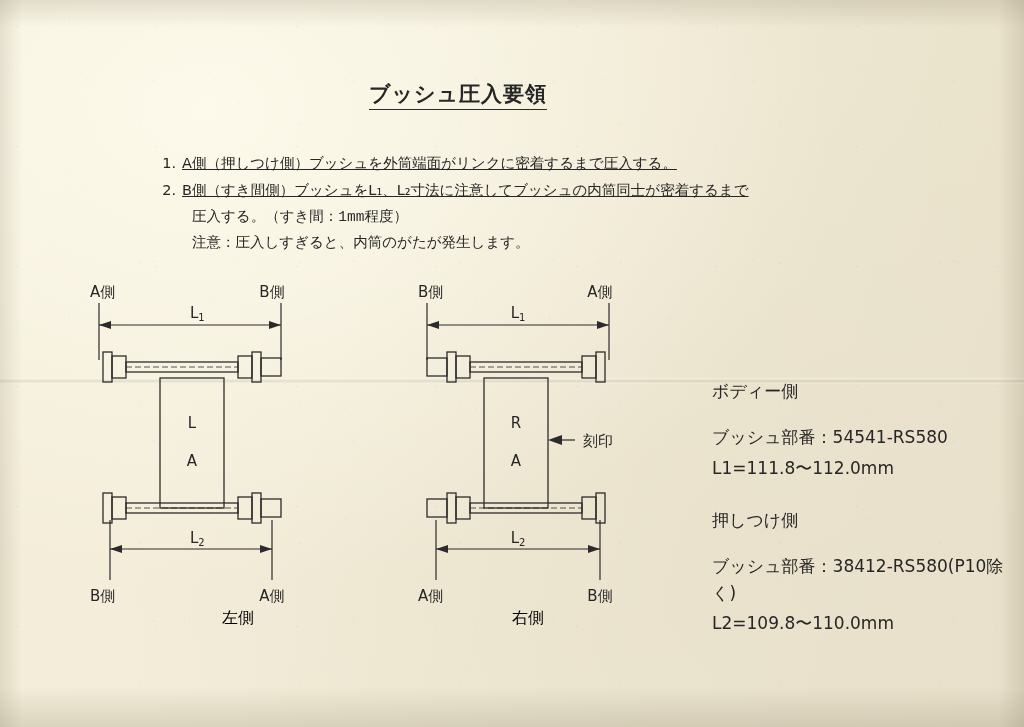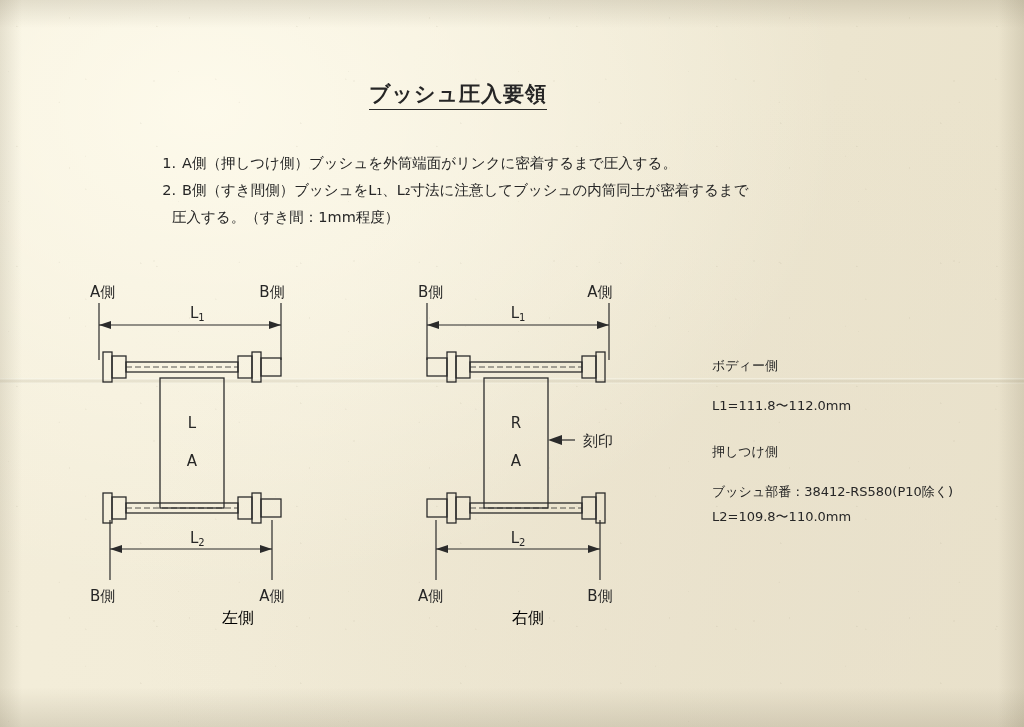"A側（押しつけ側）ブッシュを外筒端面がリンクに密着するまで圧入する。" .inst-body { text-decoration: none -> underline }
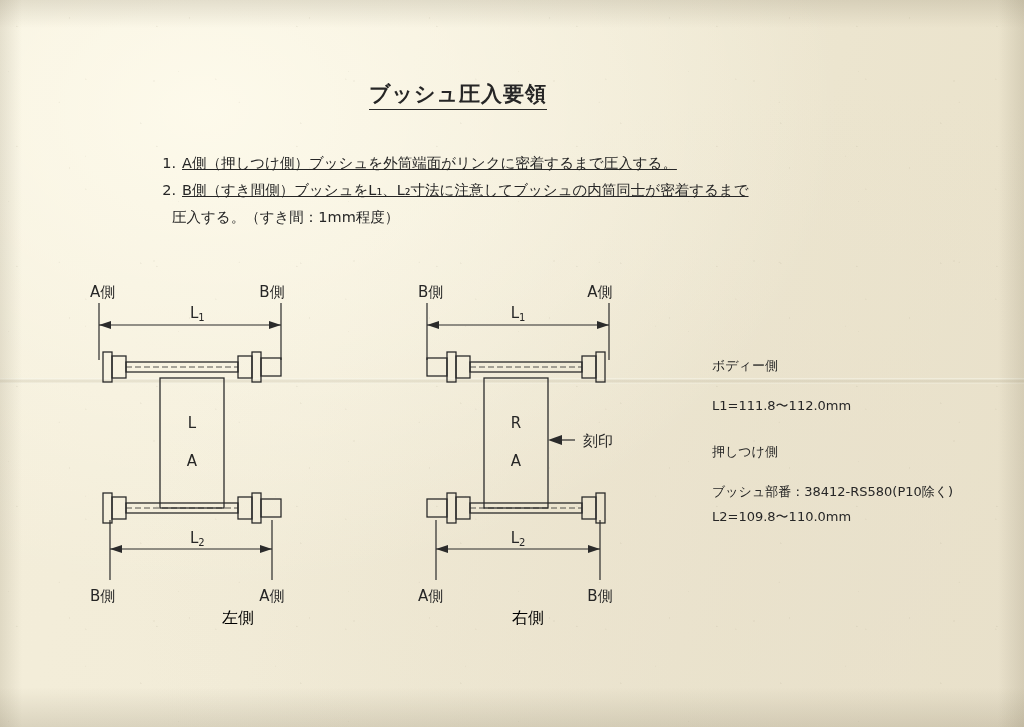"圧入する。（すき間：1mm程度）" .inst-cont { font-family: none -> Liberation Mono, monospace; margin-left: 22px -> 42px }
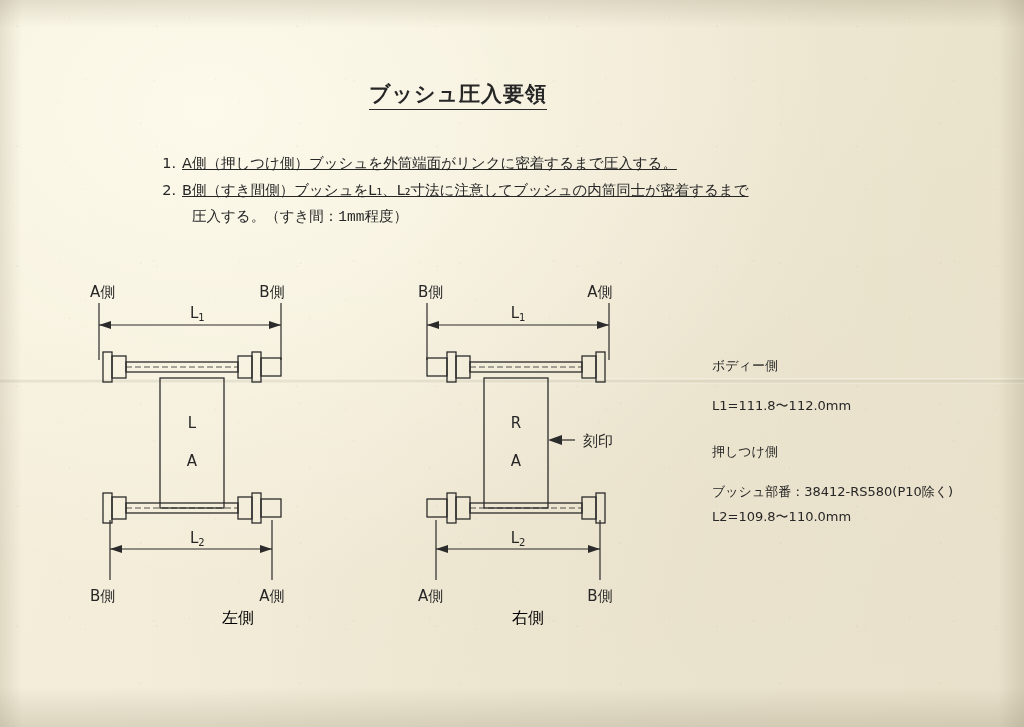"注意：圧入しすぎると、内筒のがたが発生します。" div.inst-cont { html: none -> <div>注意：圧入しすぎると、内筒のがたが発生します。</div> }
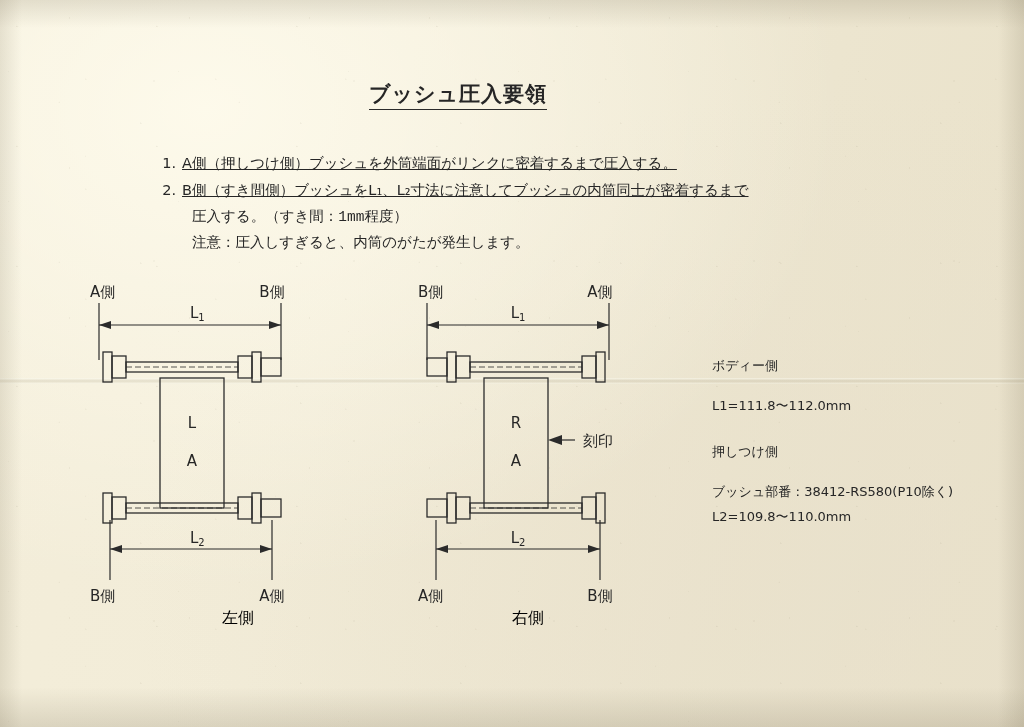"ボディー側" .notes { font-size: 13px -> 17px; top: 356px -> 378px }
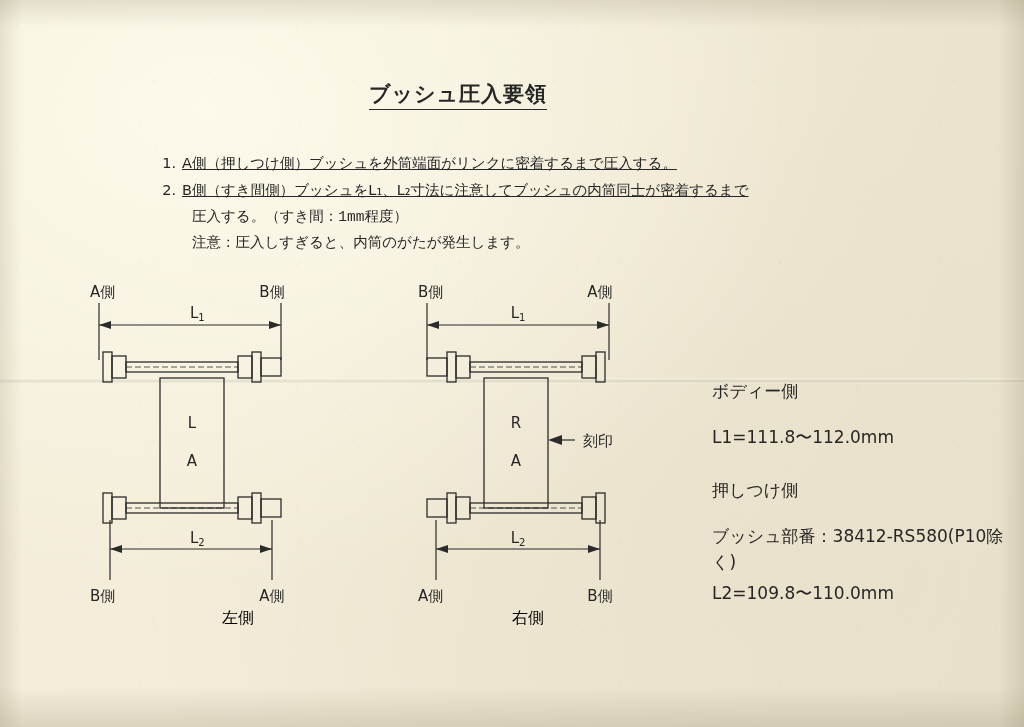"ブッシュ部番：54541-RS580" div.ln { html: none -> <div>ブッシュ部番：54541-RS580</div> }
